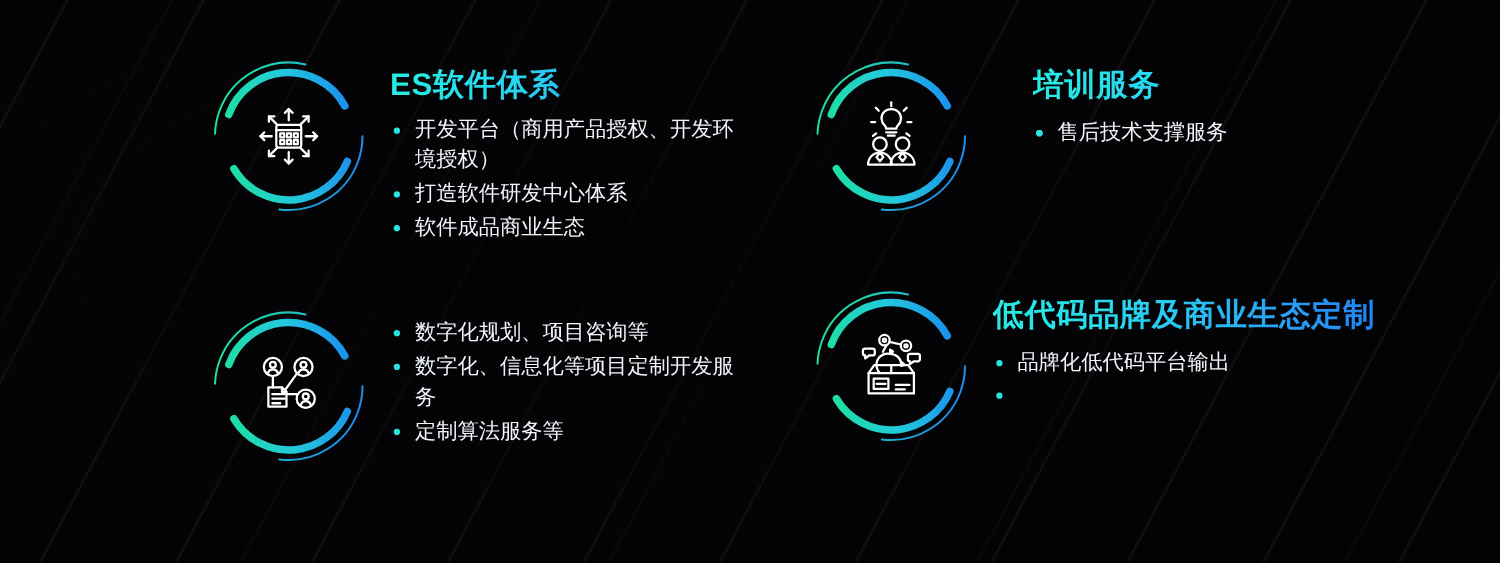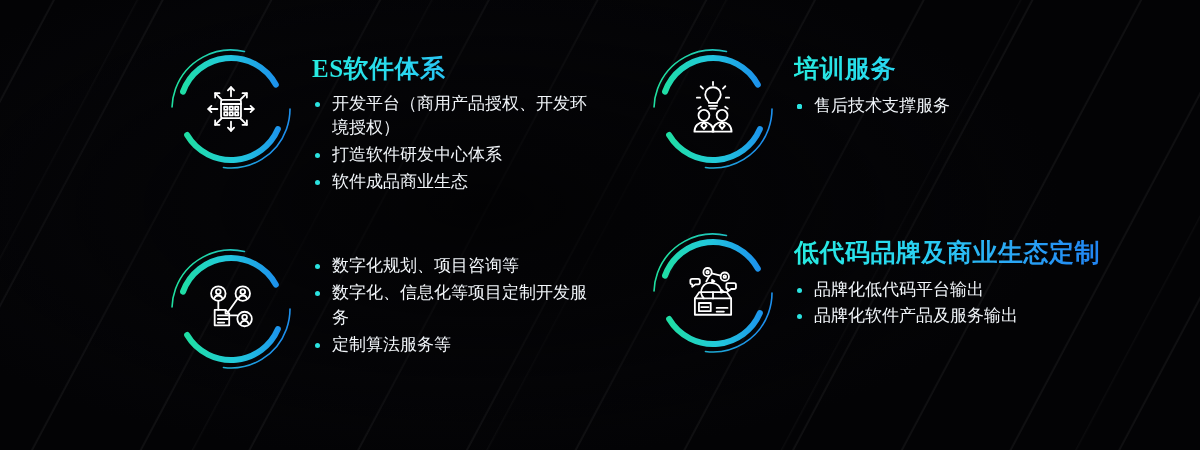"ES软件体系" .card-title { font-family: Liberation Serif, serif -> none }
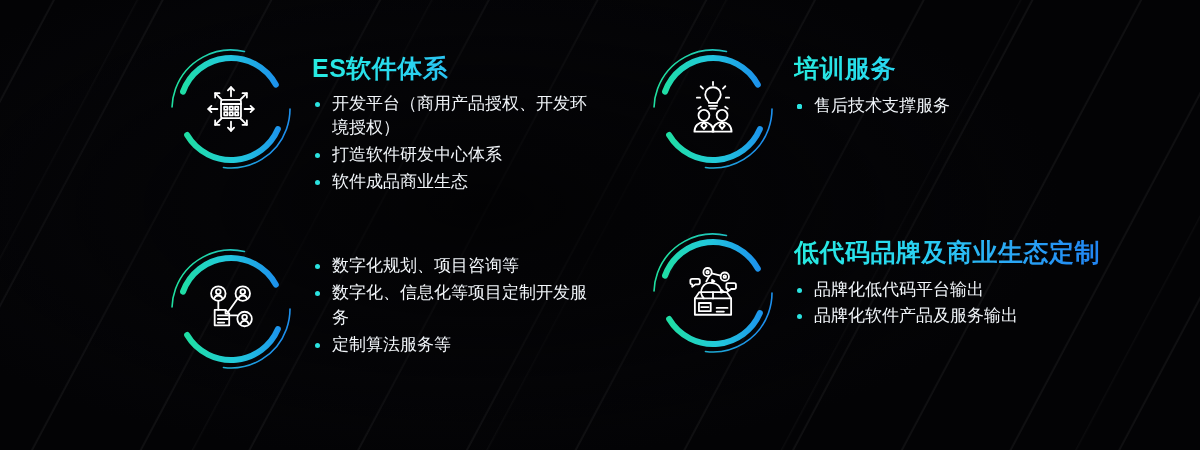"培训服务" .card-1 { gap: none -> 32px }
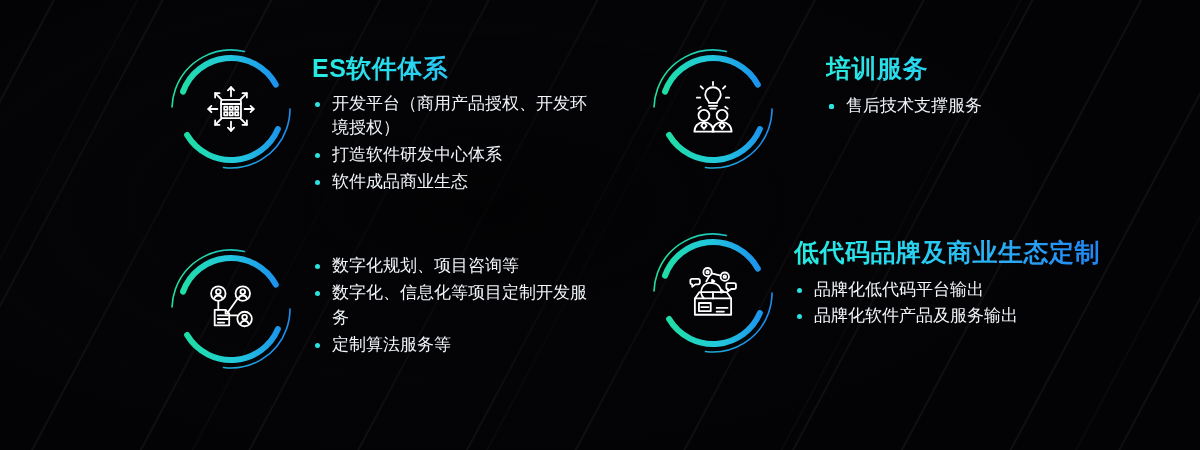"品牌化软件产品及服务输出" span { html: <span>品牌化软件产品及服务输出</span> -> none }
